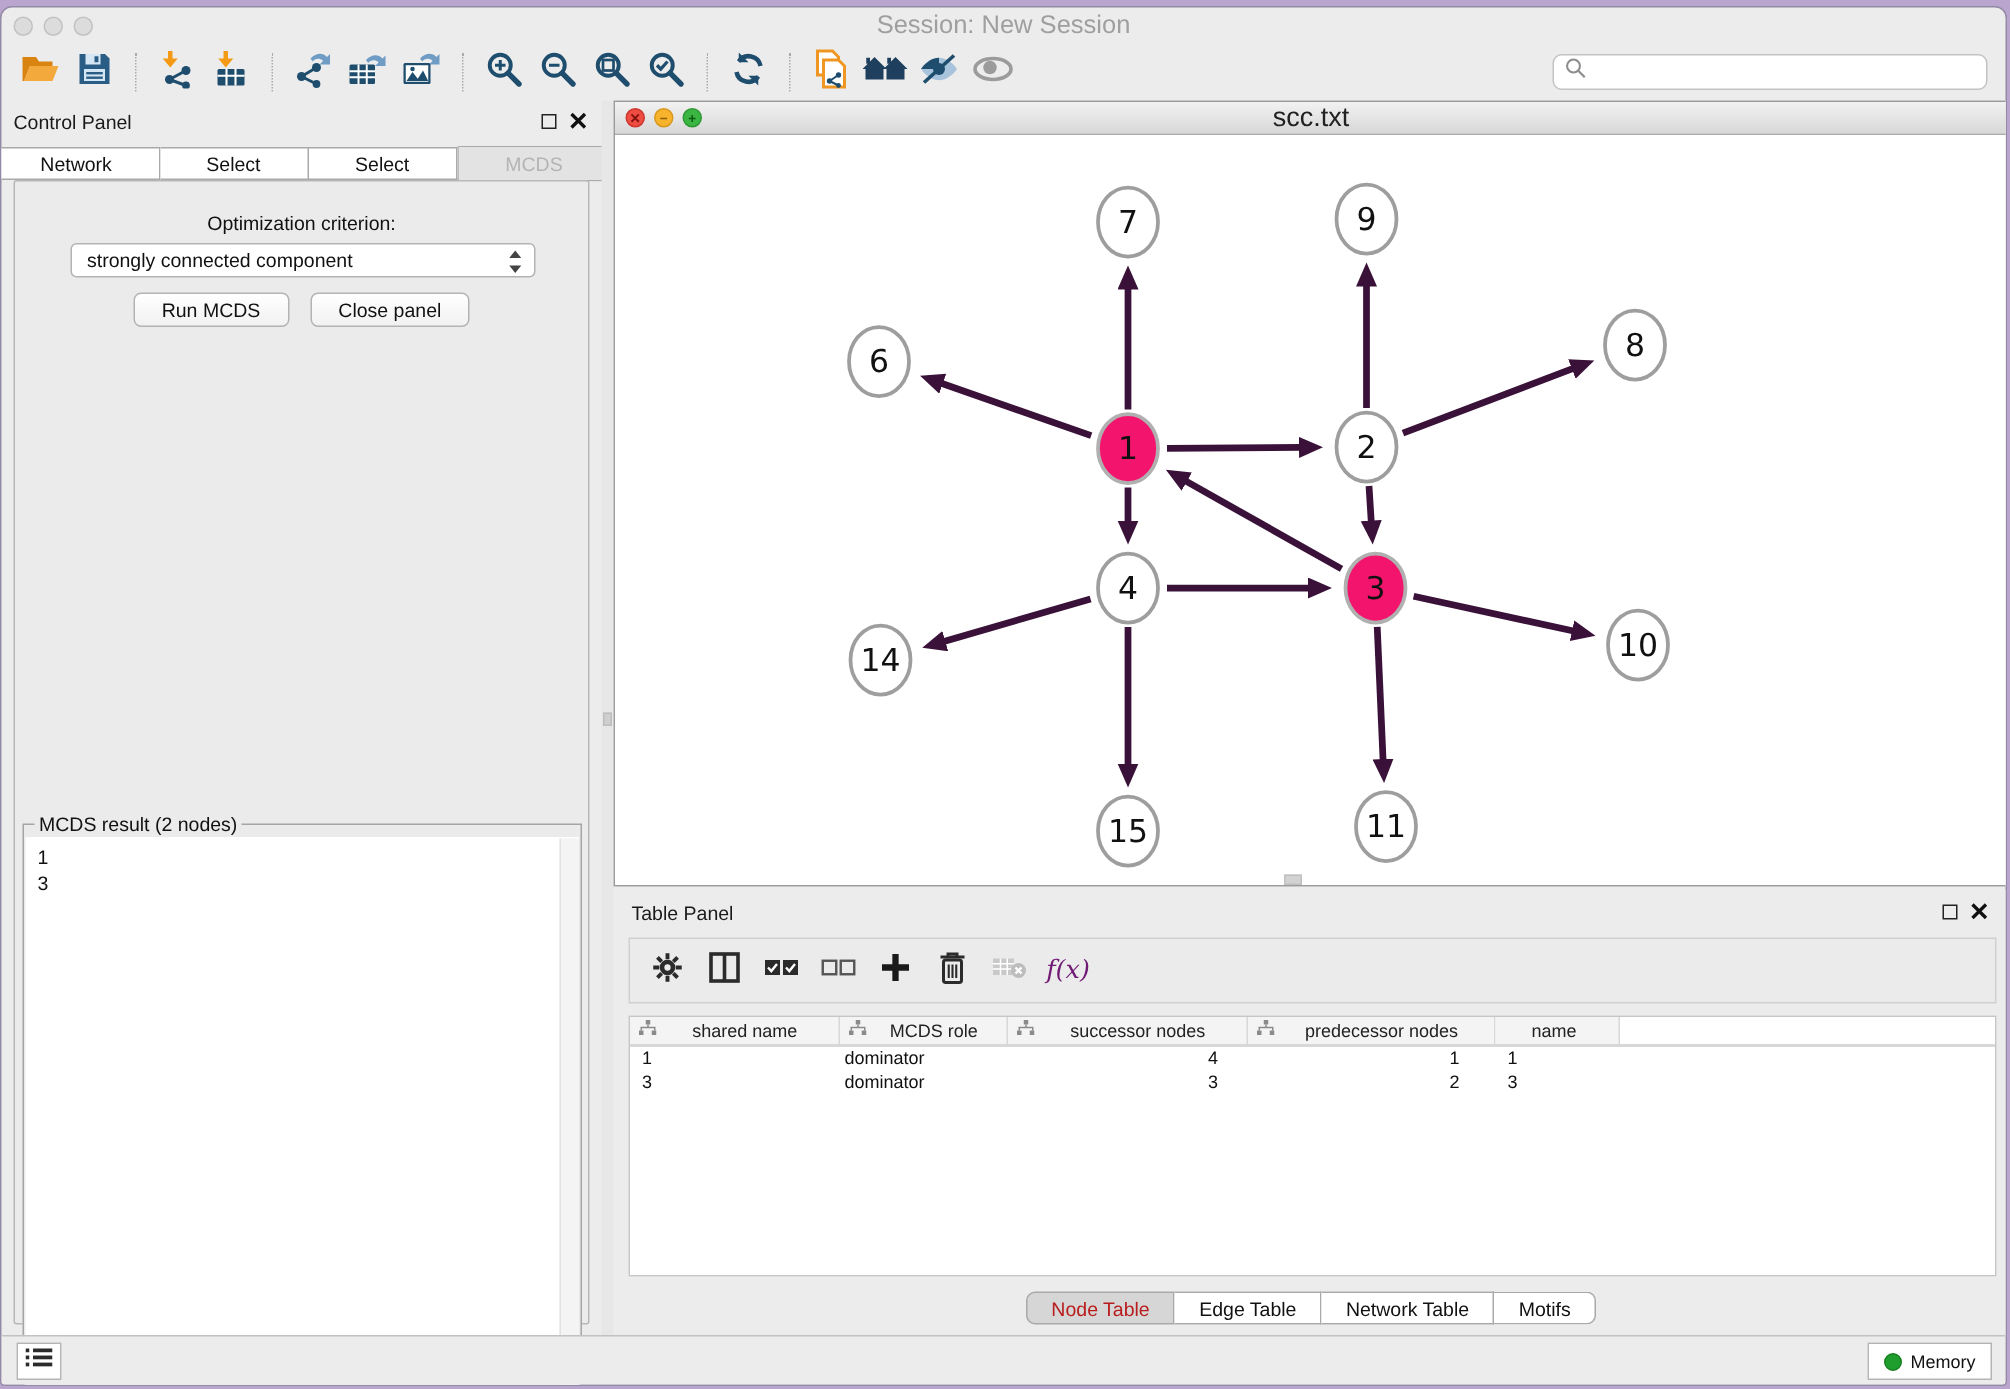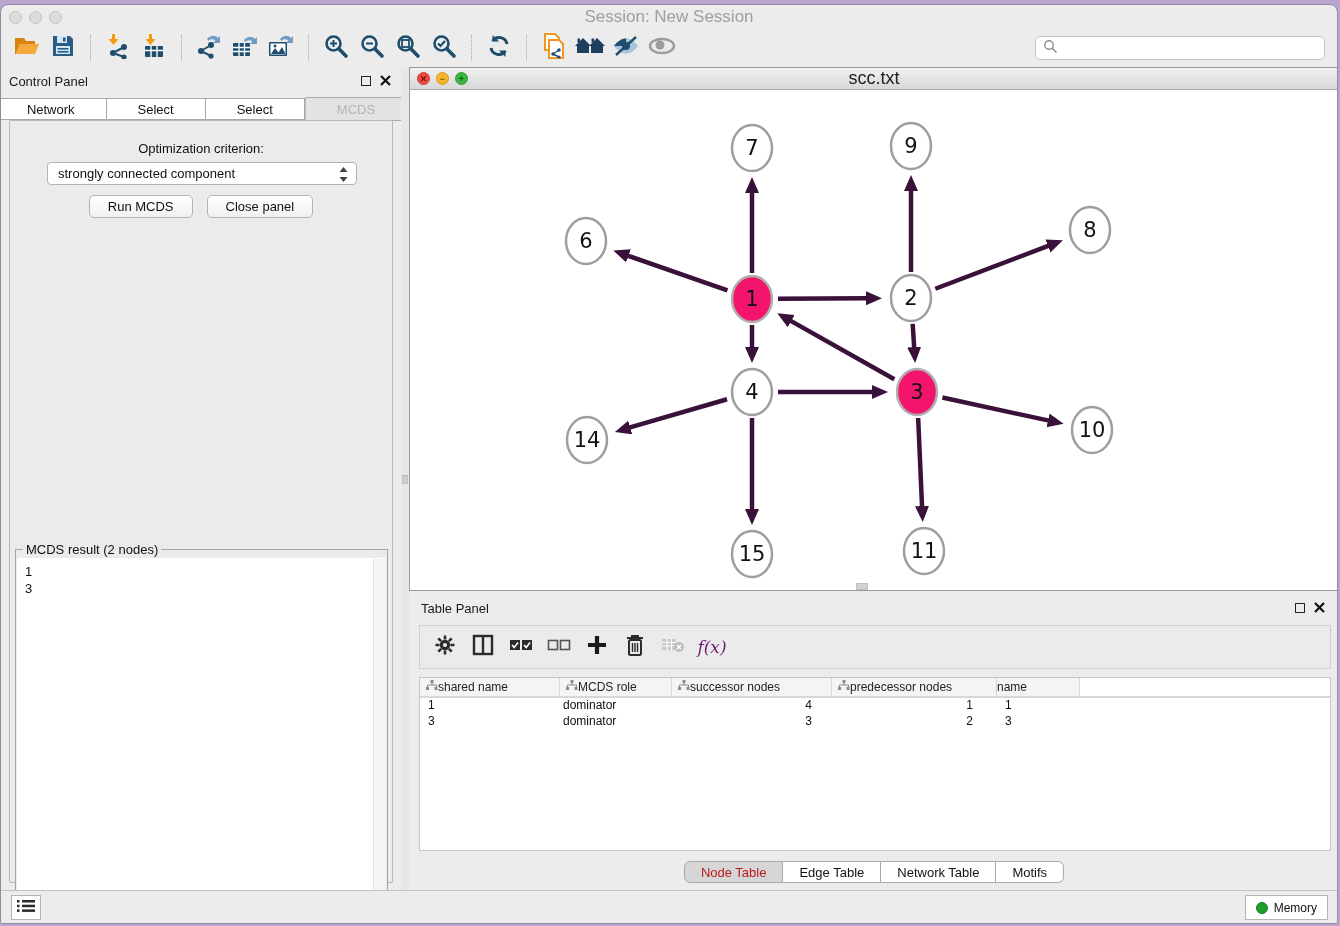"shared name" .th .th-label { text-align: left -> center }
